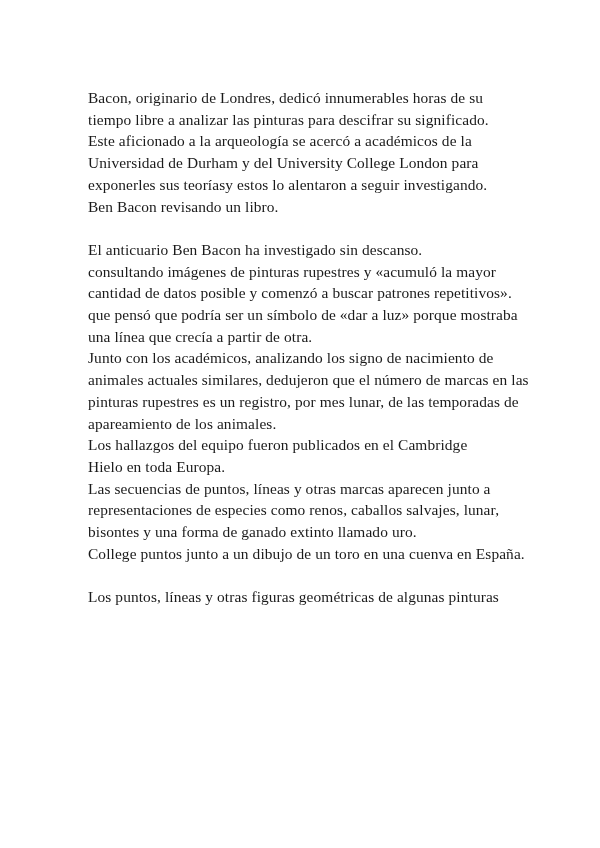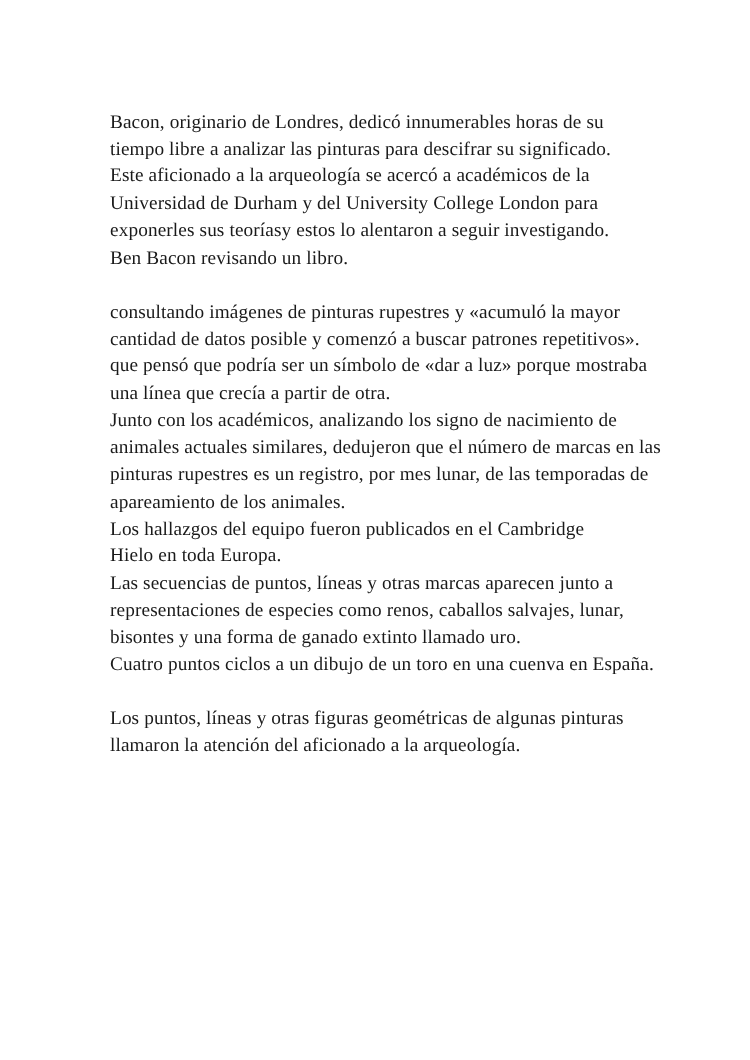"El anticuario Ben Bacon ha" div.line { html: none -> <div>El anticuario Ben Bacon ha investigado sin descanso.</div> }
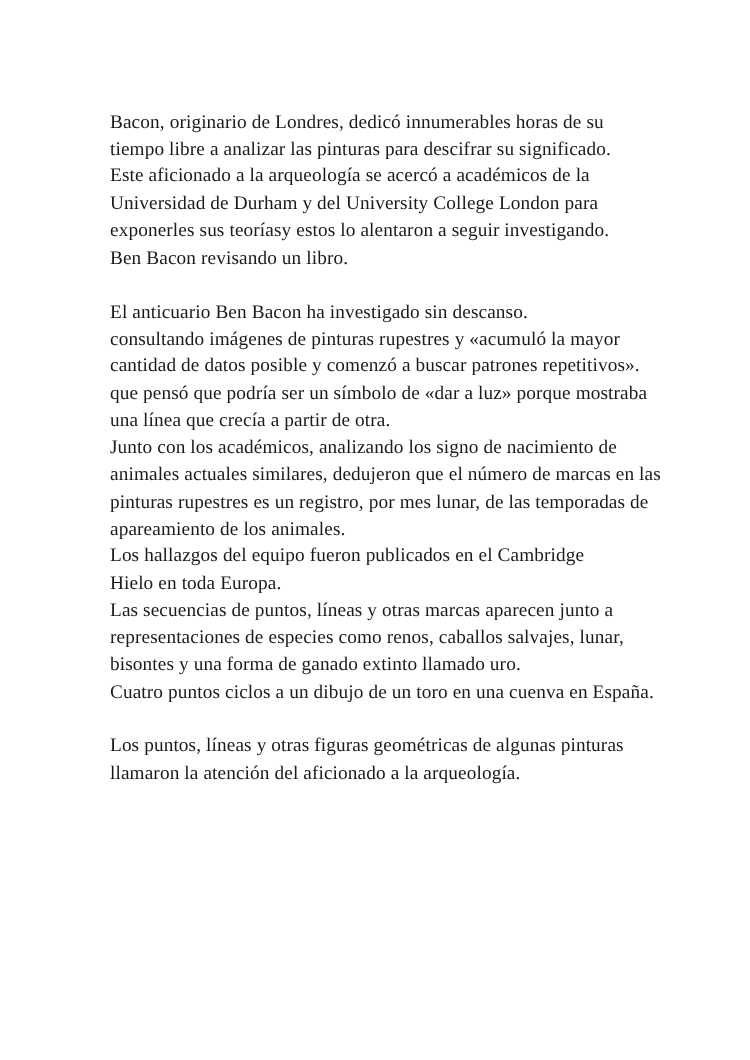"Cuatro puntos ciclos a un" div.line { text: Cuatro puntos ciclos -> College puntos junto }
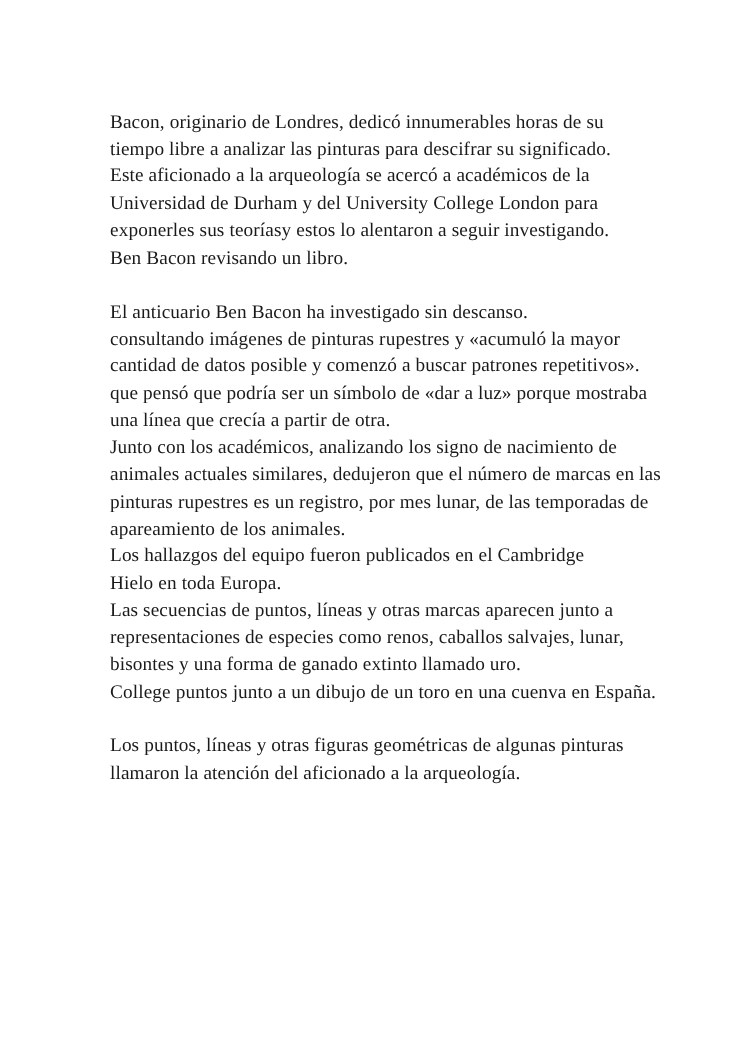"llamaron la atención del aficionado" div.line { html: <div>llamaron la atención del aficionado a la arqueología.</div> -> none }
